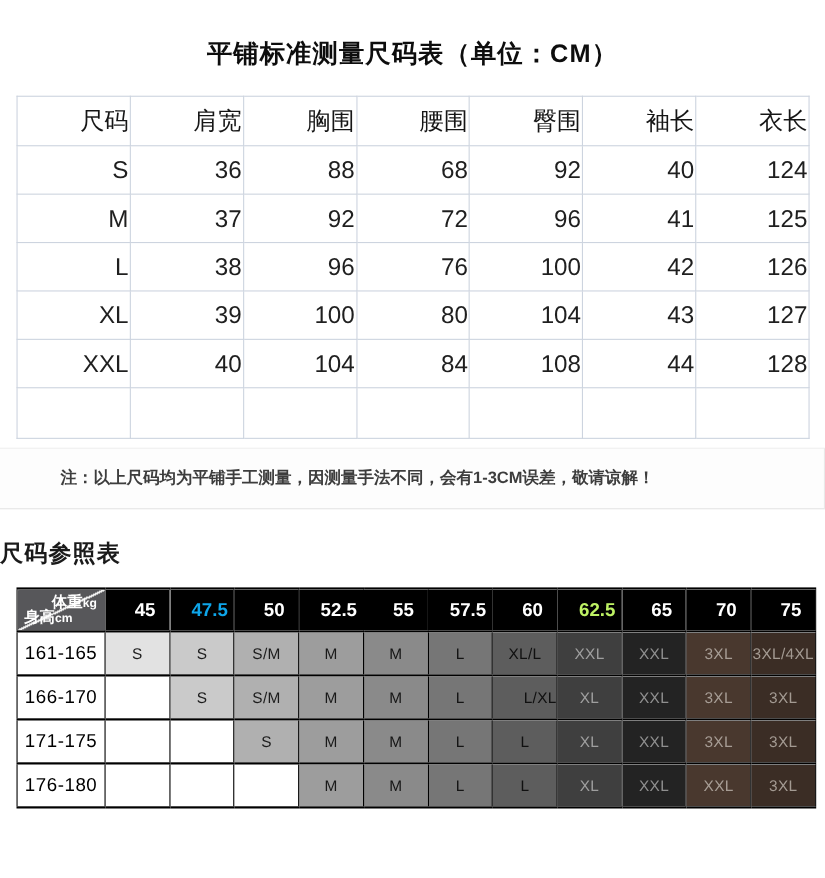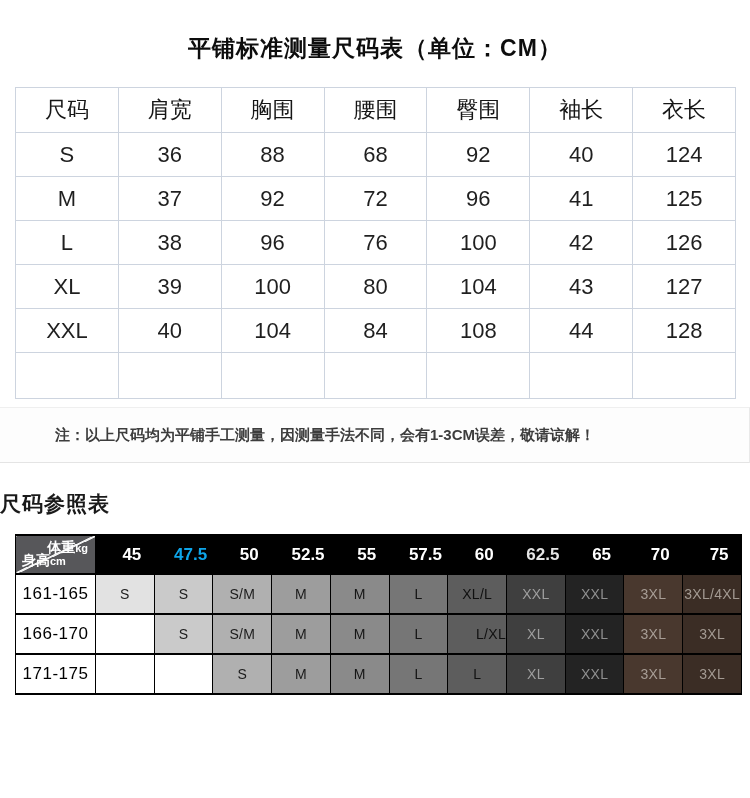"尺码" table.m-table td { text-align: center -> right }
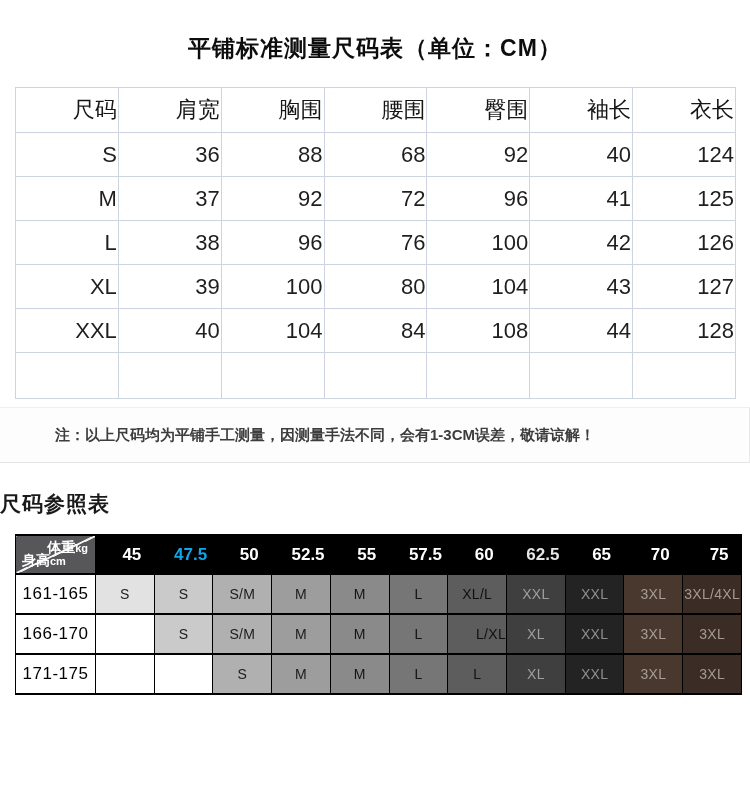"62.5" th.w-head { color: #e5e5e5 -> #bef264 }
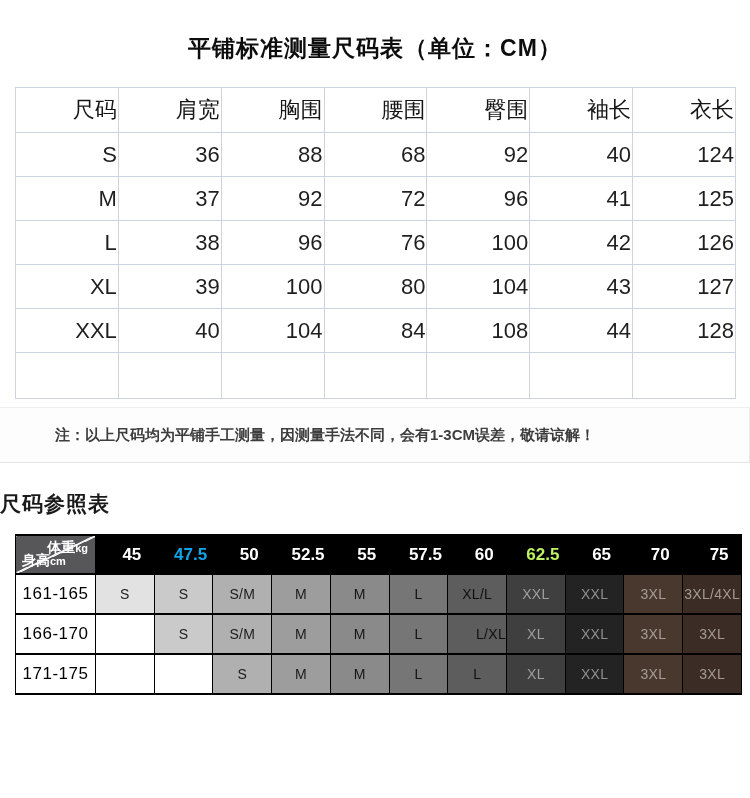"176-180" tr { html: none -> <tr> <th>176-180</th> <td></td> <td></td> <td></td> <td>M</td> <td>M</td> <td>L</td> <td>L</td> <td>XL</td> <td>XXL</td> <td>XXL</td> <td>3XL</td> </tr> }
